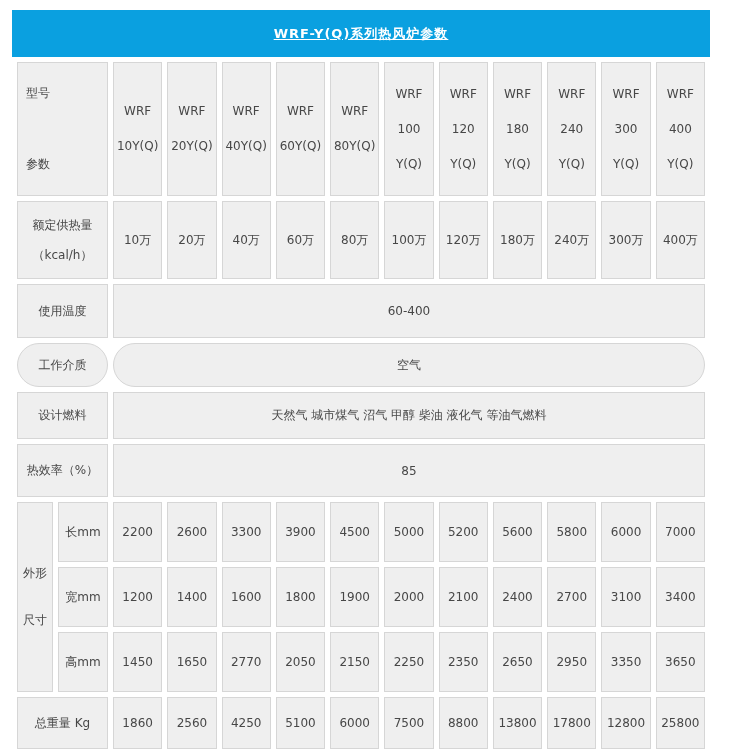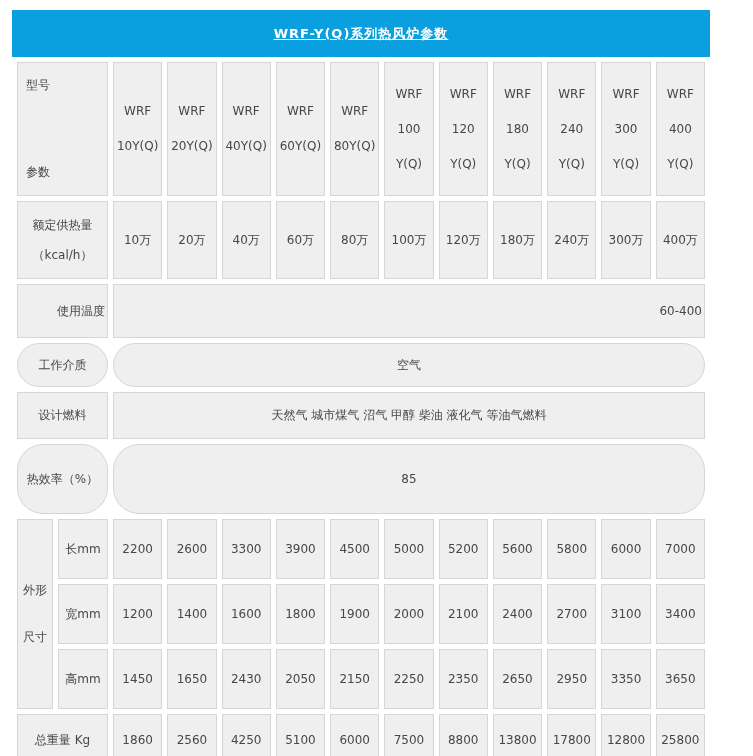"型号" td.corner { padding: 14px 8px -> 22px 8px }
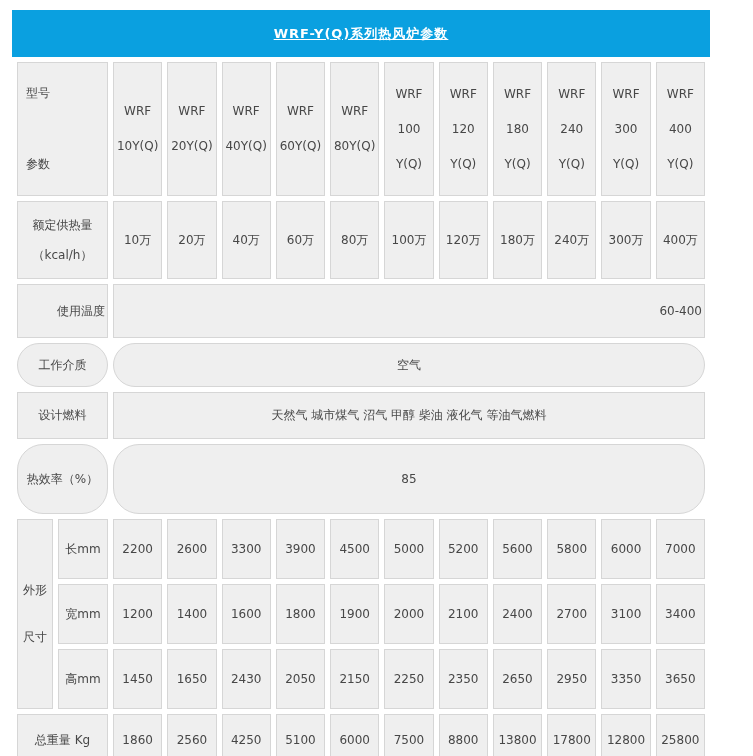"使用温度" .r-temp td { text-align: right -> none }
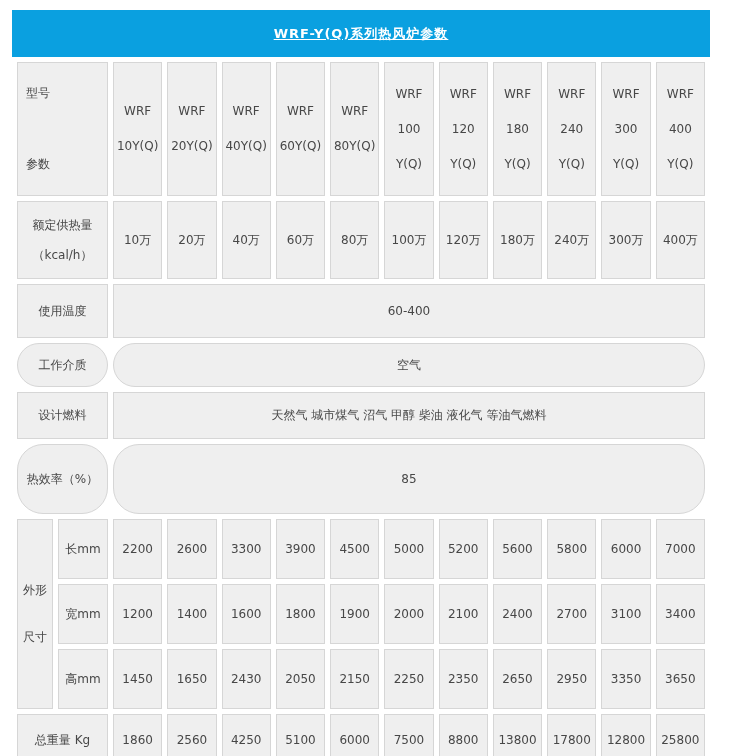"热效率（%）" .r-eff td { border-radius: 26px -> none; height: 70px -> 53px }
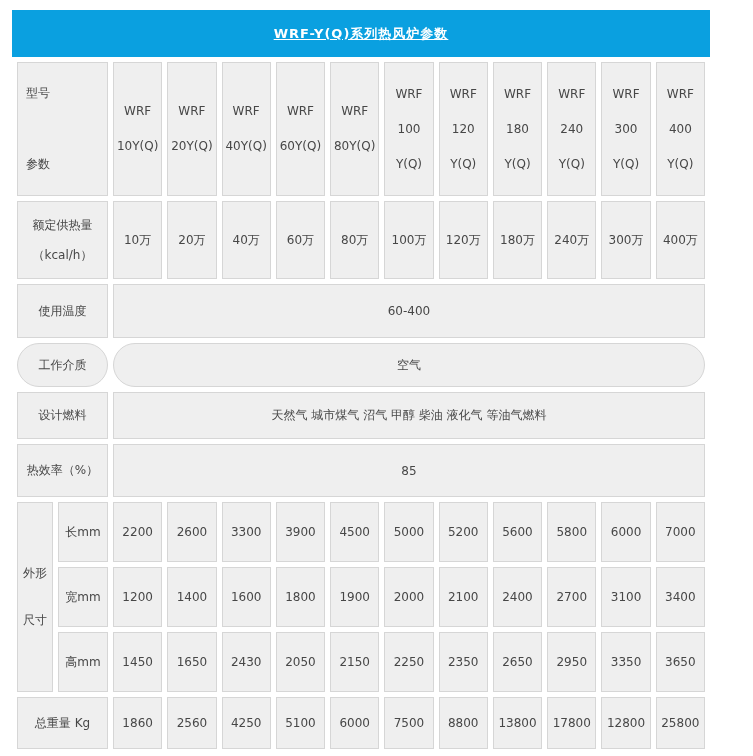"2430" td { text: 2430 -> 2770 }
